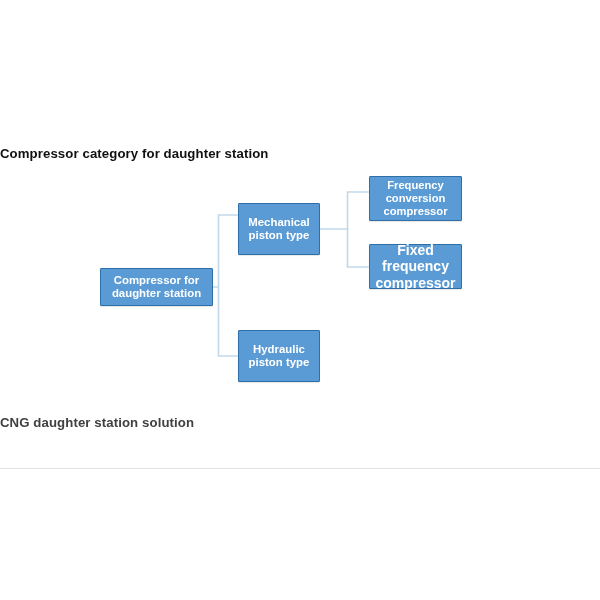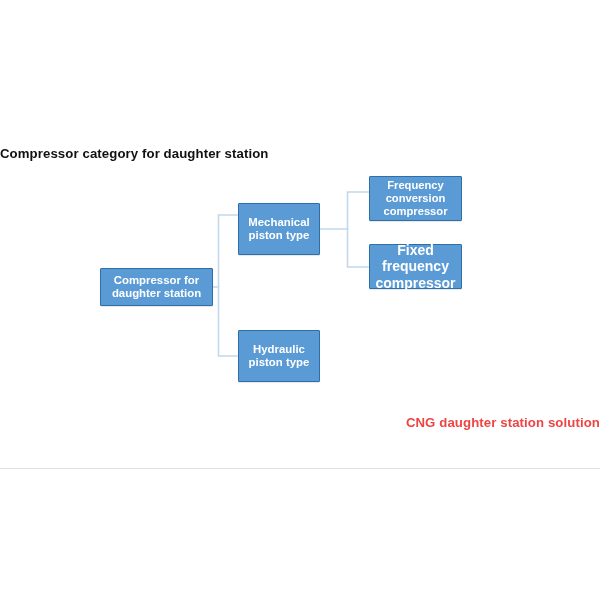"CNG daughter station solution" .fig-caption { color: #ef4444 -> #404040; text-align: right -> left }
